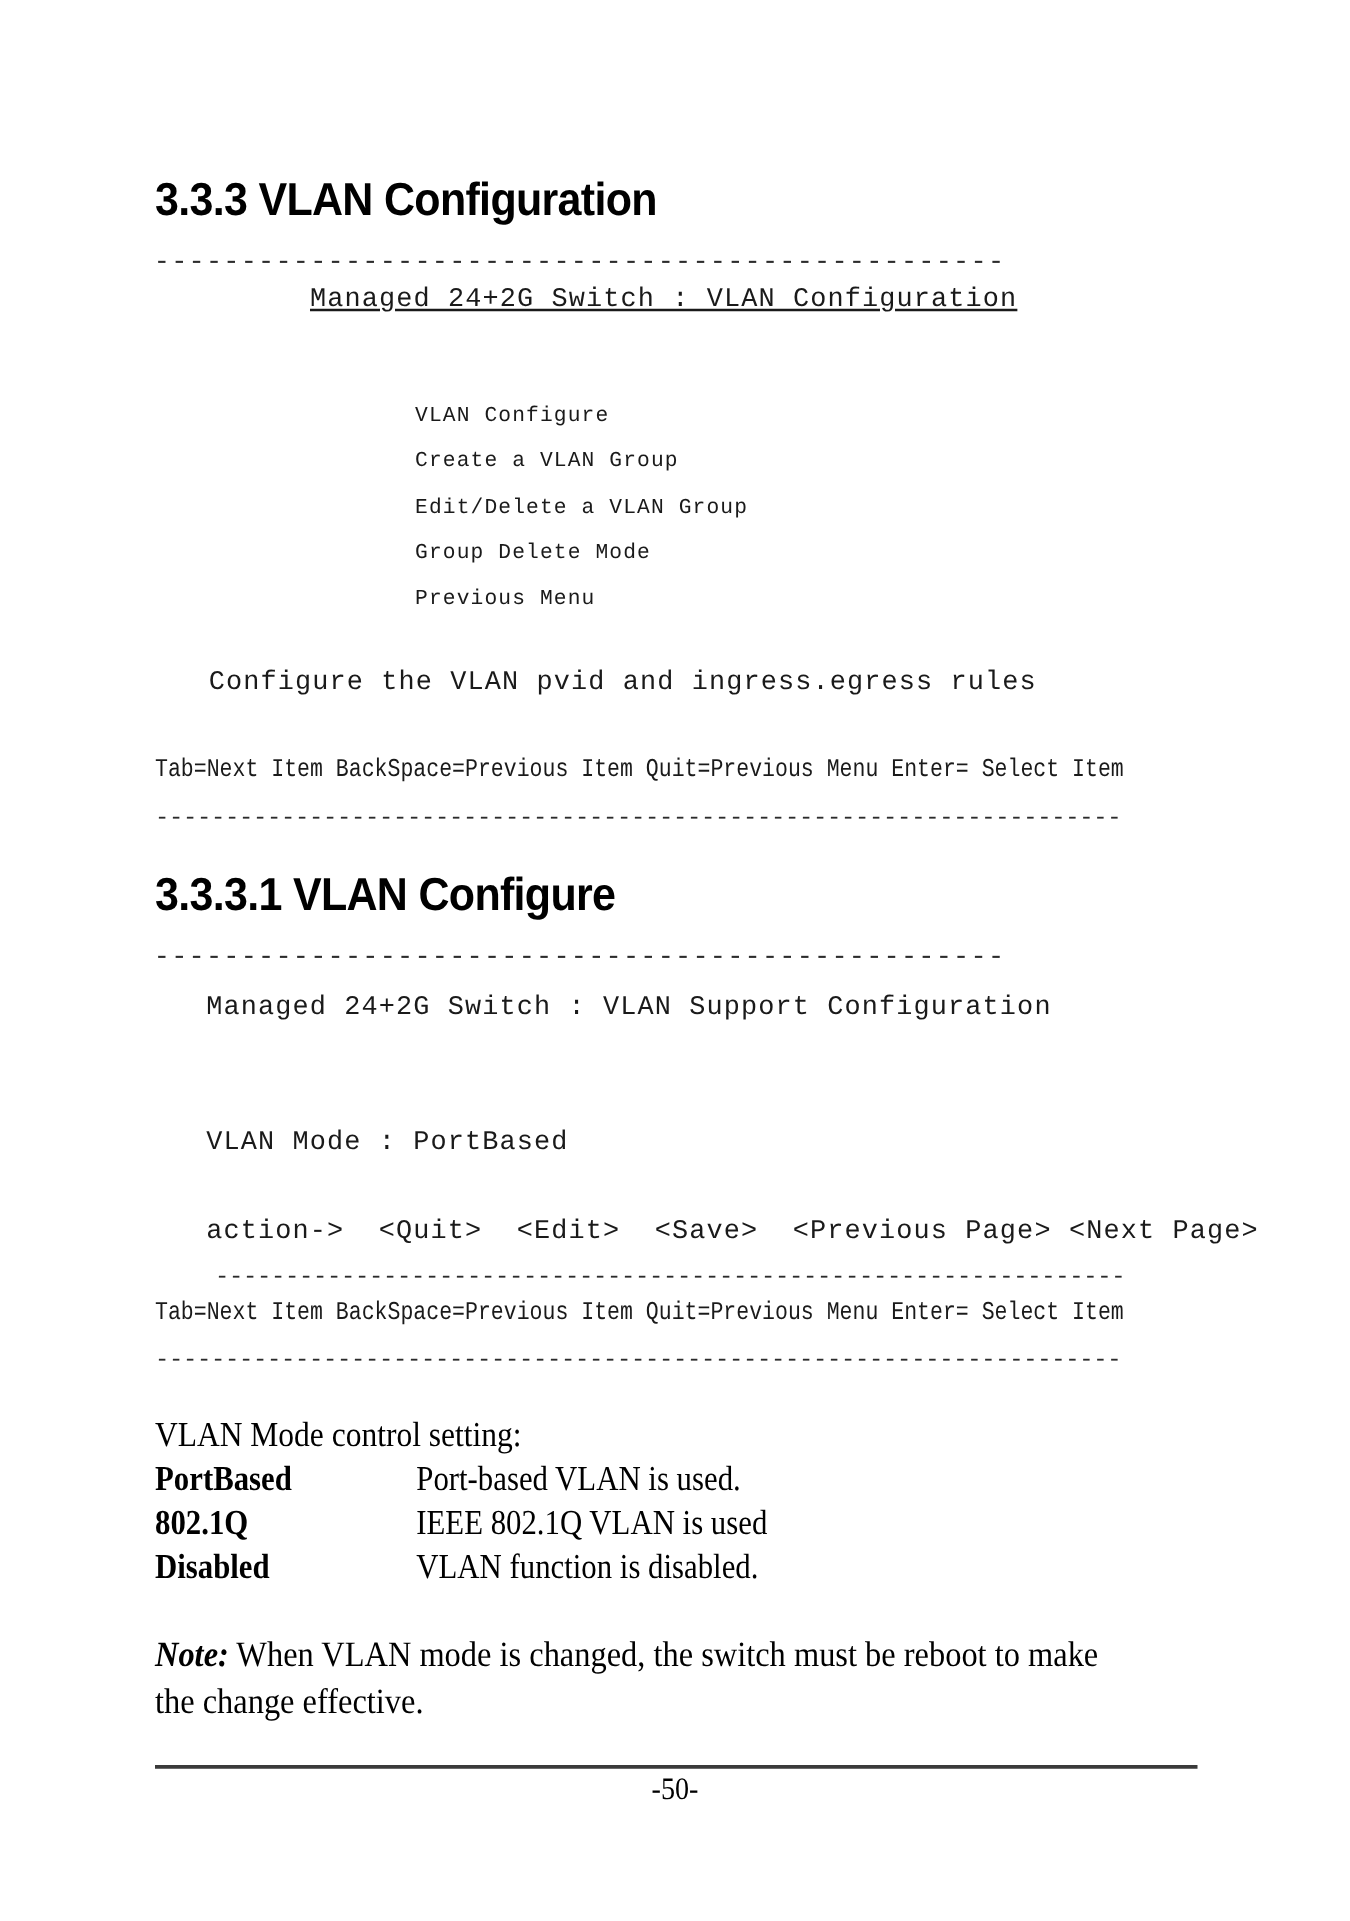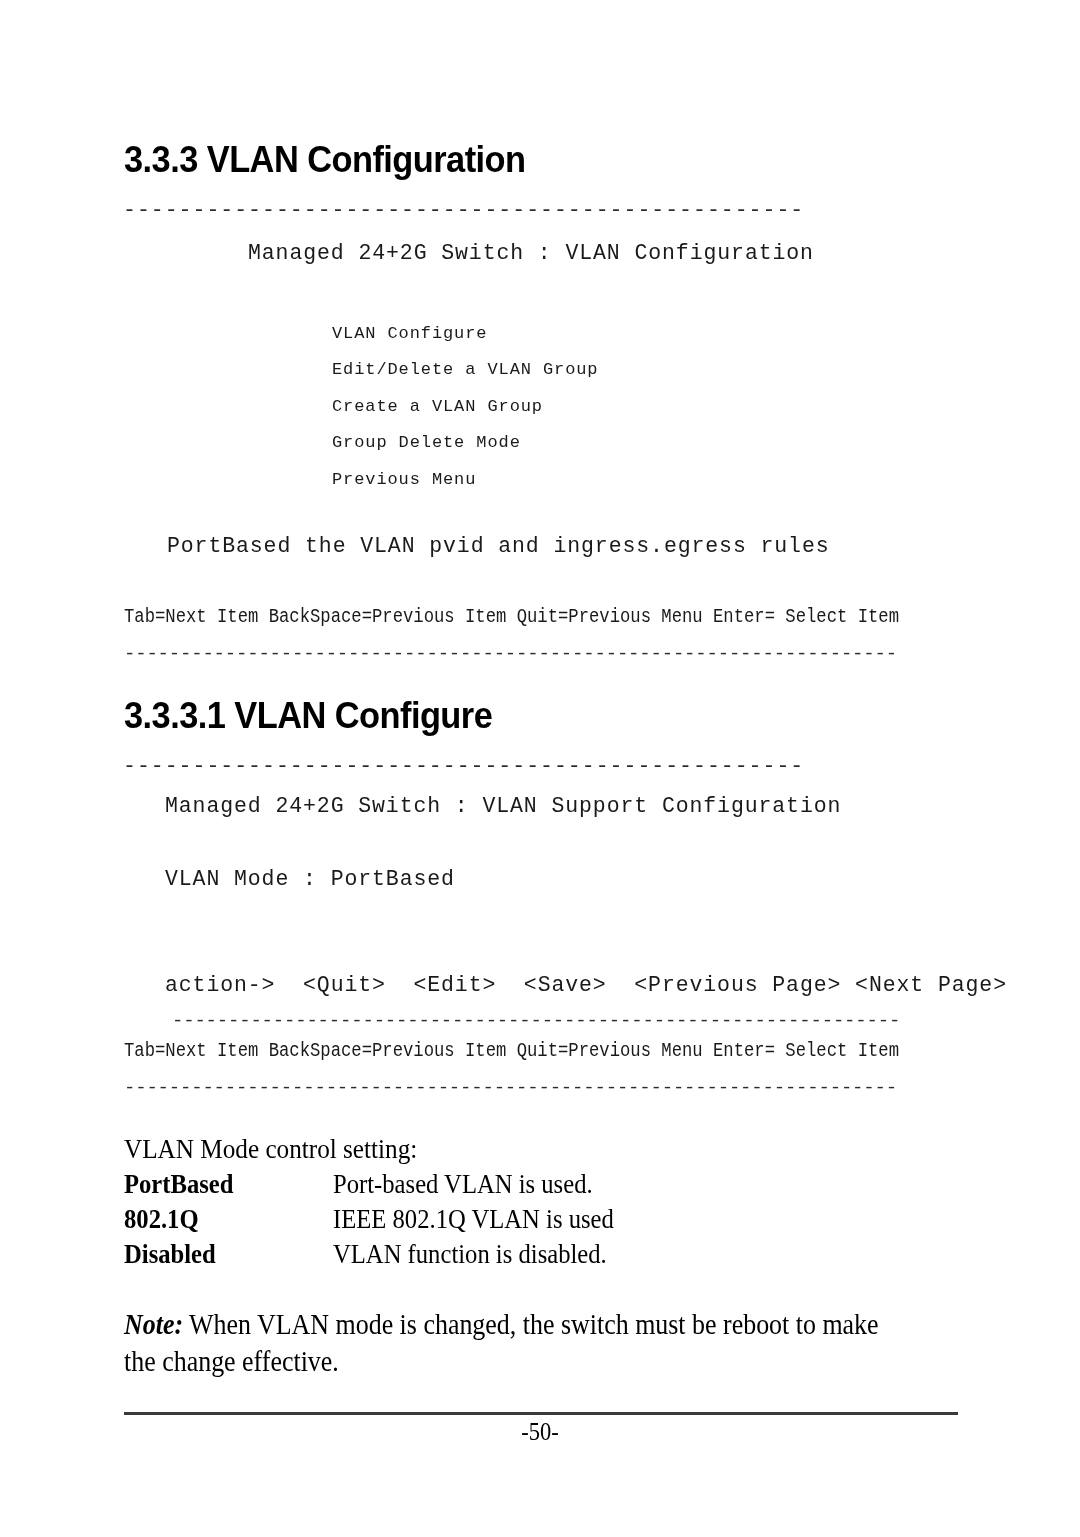"Managed 24+2G Switch : VLAN Configuration" div.mono { text-decoration: none -> underline; top: 243px -> 230px }
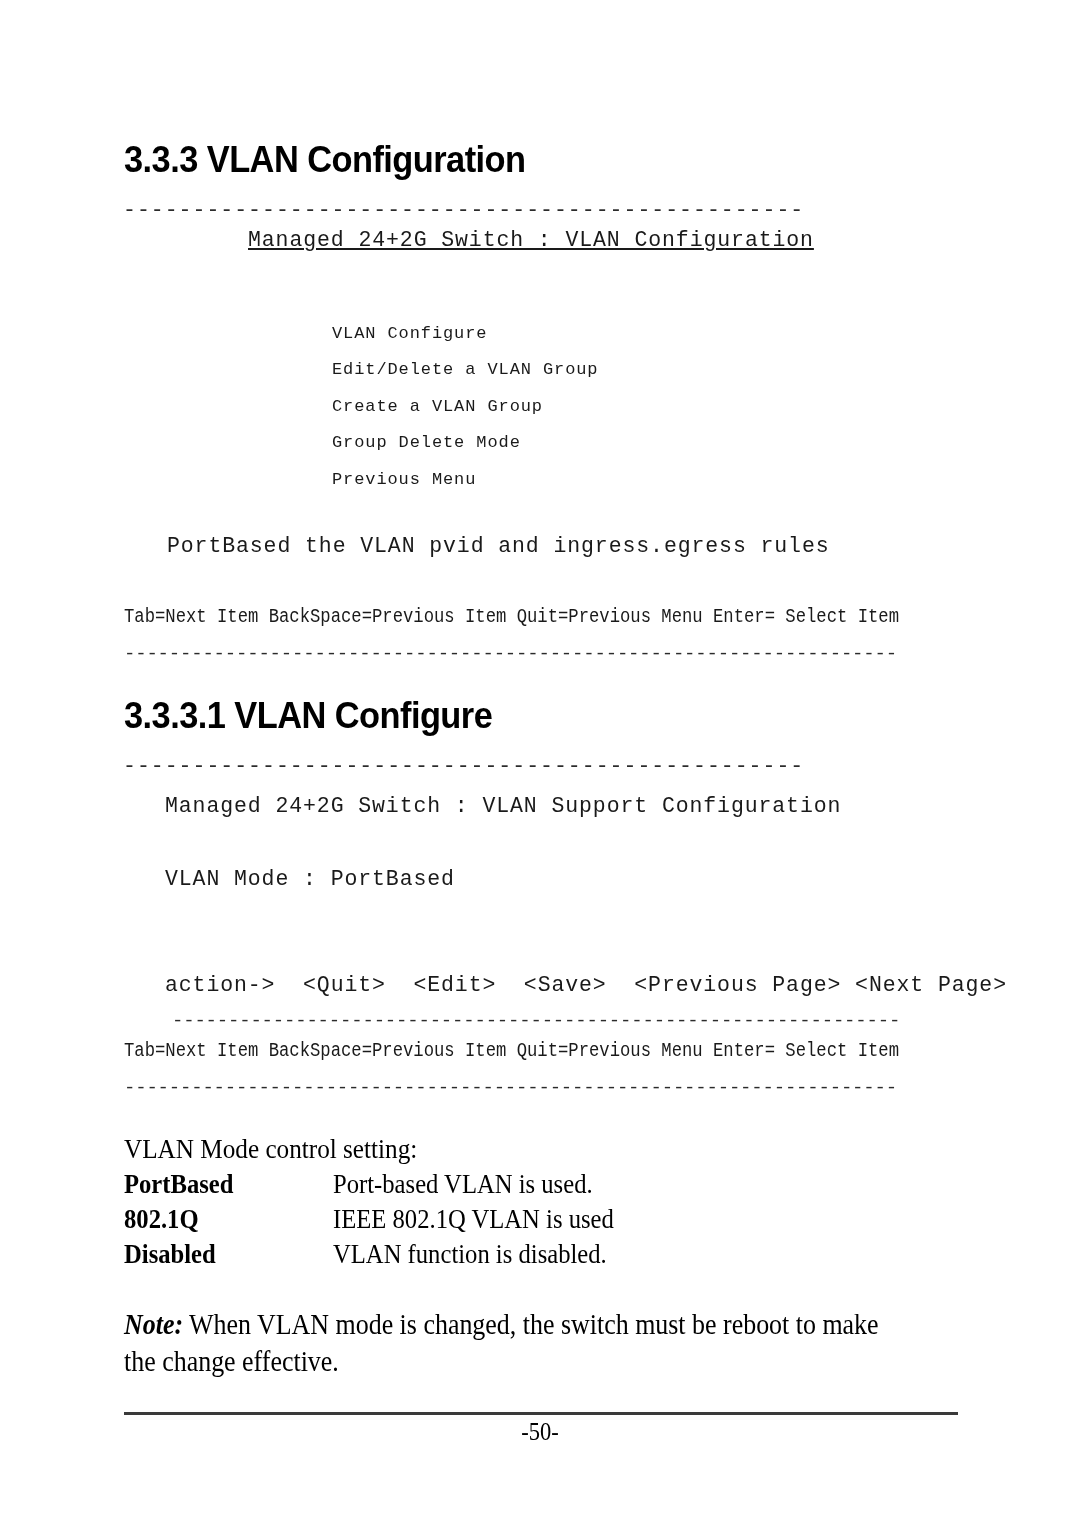"Edit/Delete a VLAN Group" div.menu-row { order: before "Create a VLAN Group" -> after "Create a VLAN Group" }
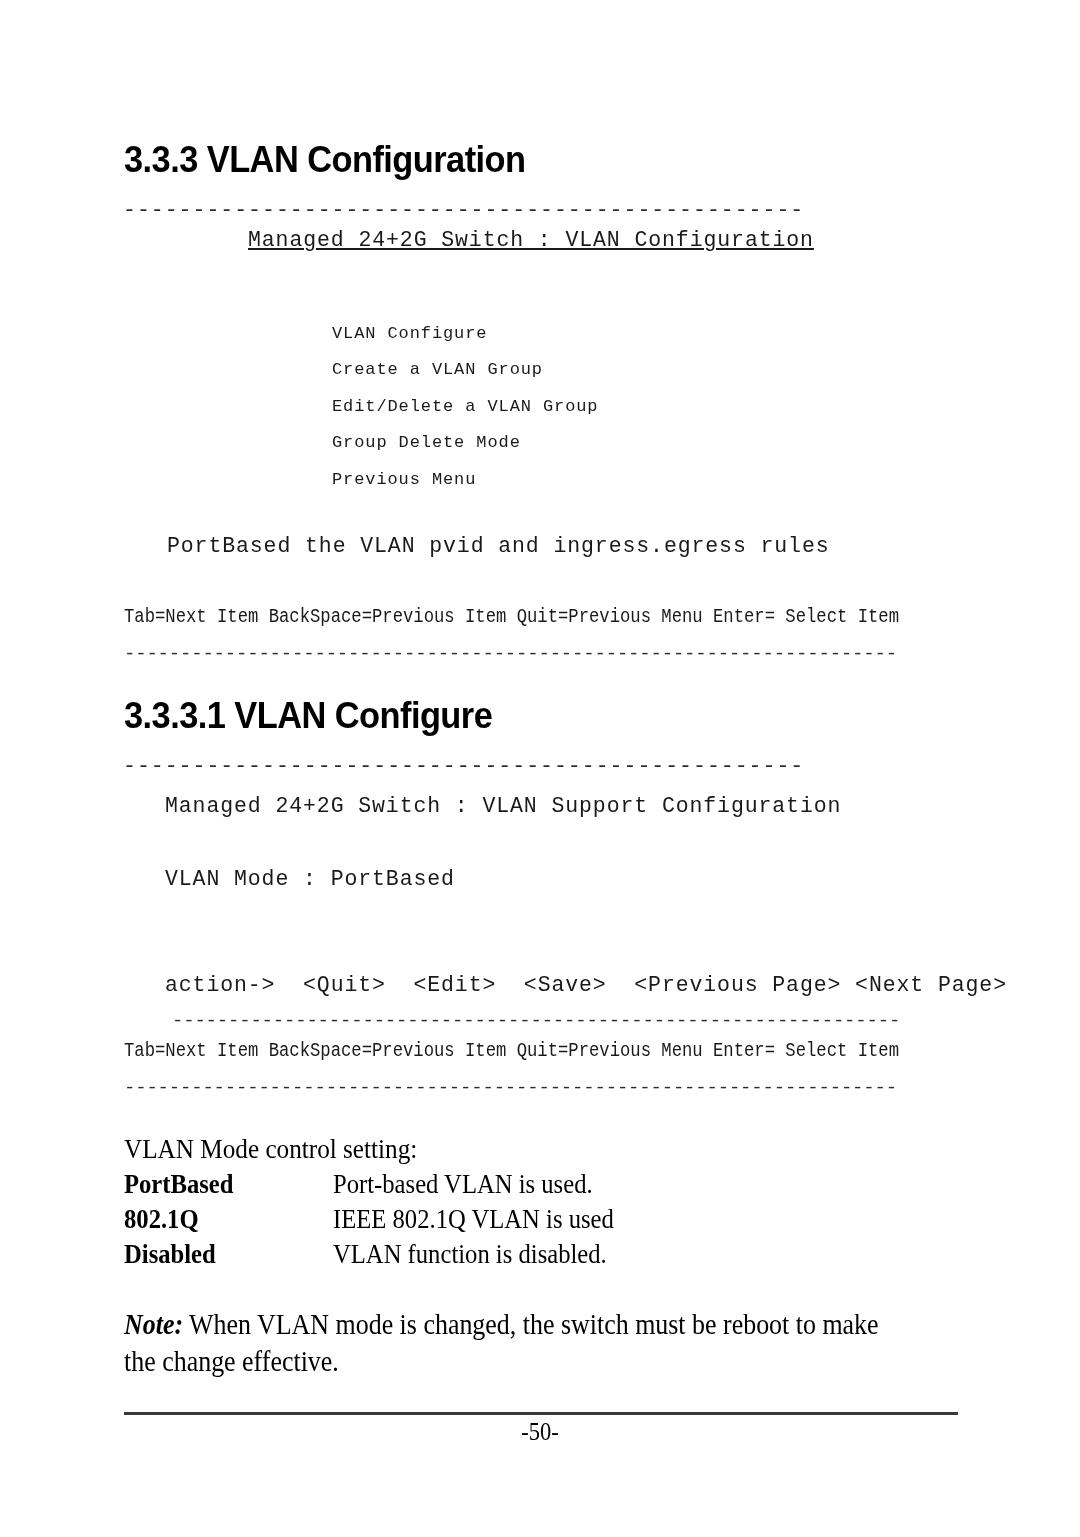"PortBased the VLAN pvid and" div.mono { text: PortBased -> Configure }
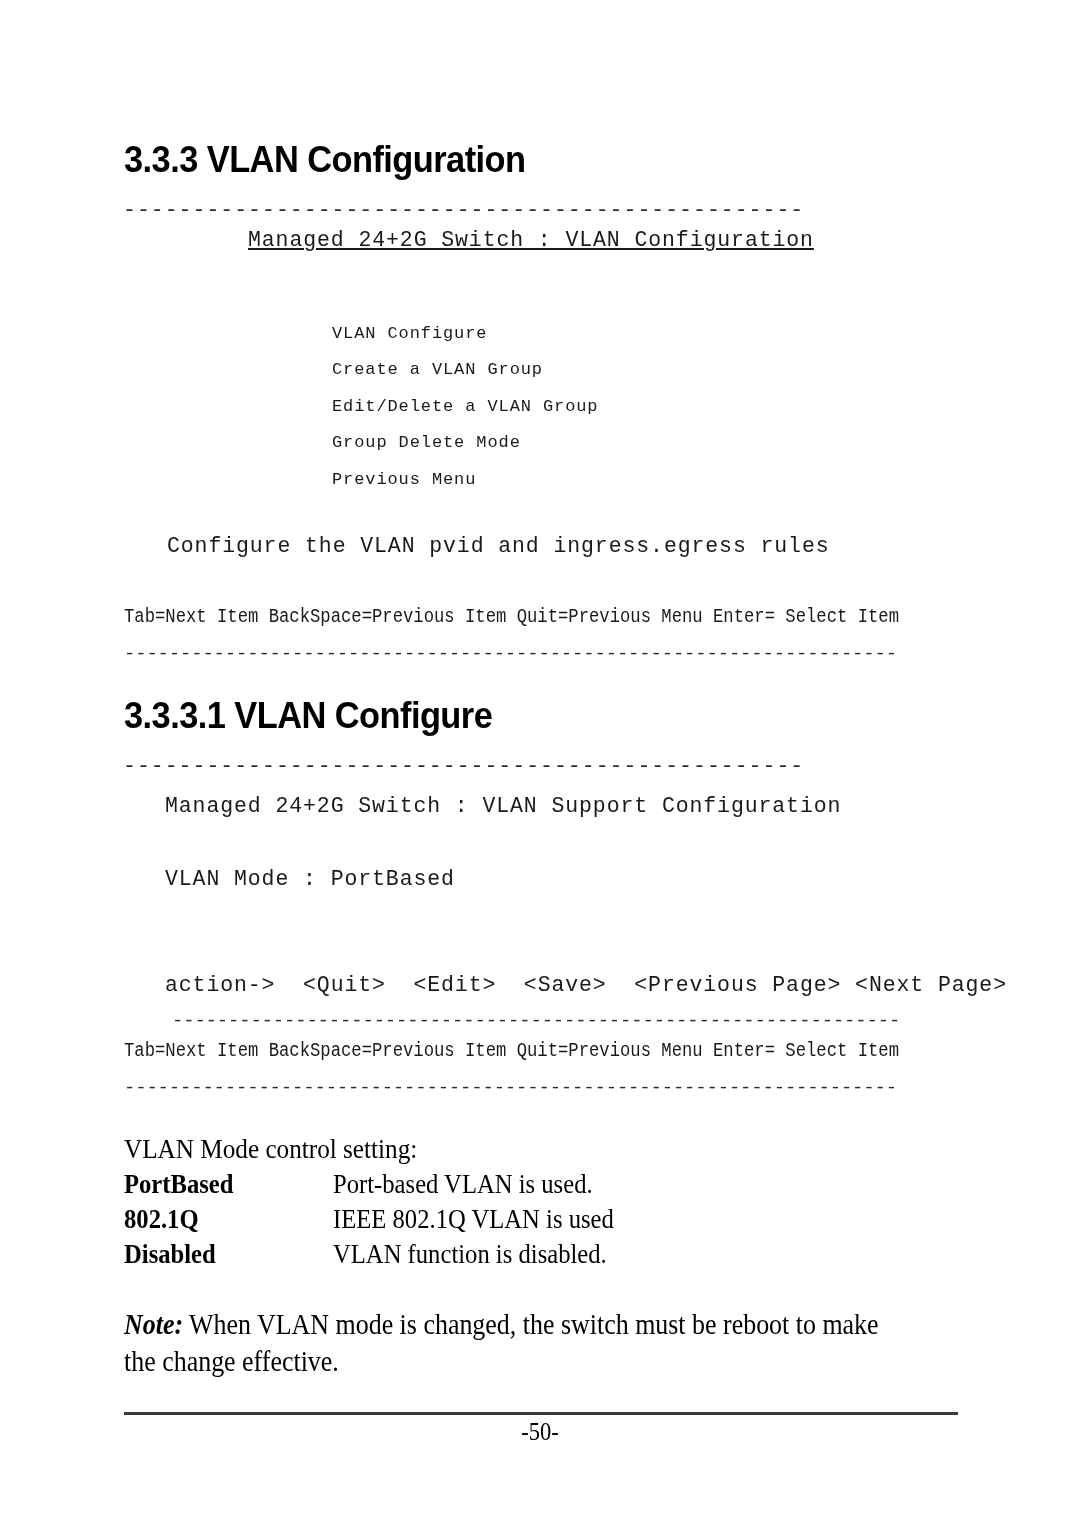"VLAN Mode : PortBased" div.mono { top: 869px -> 904px }
